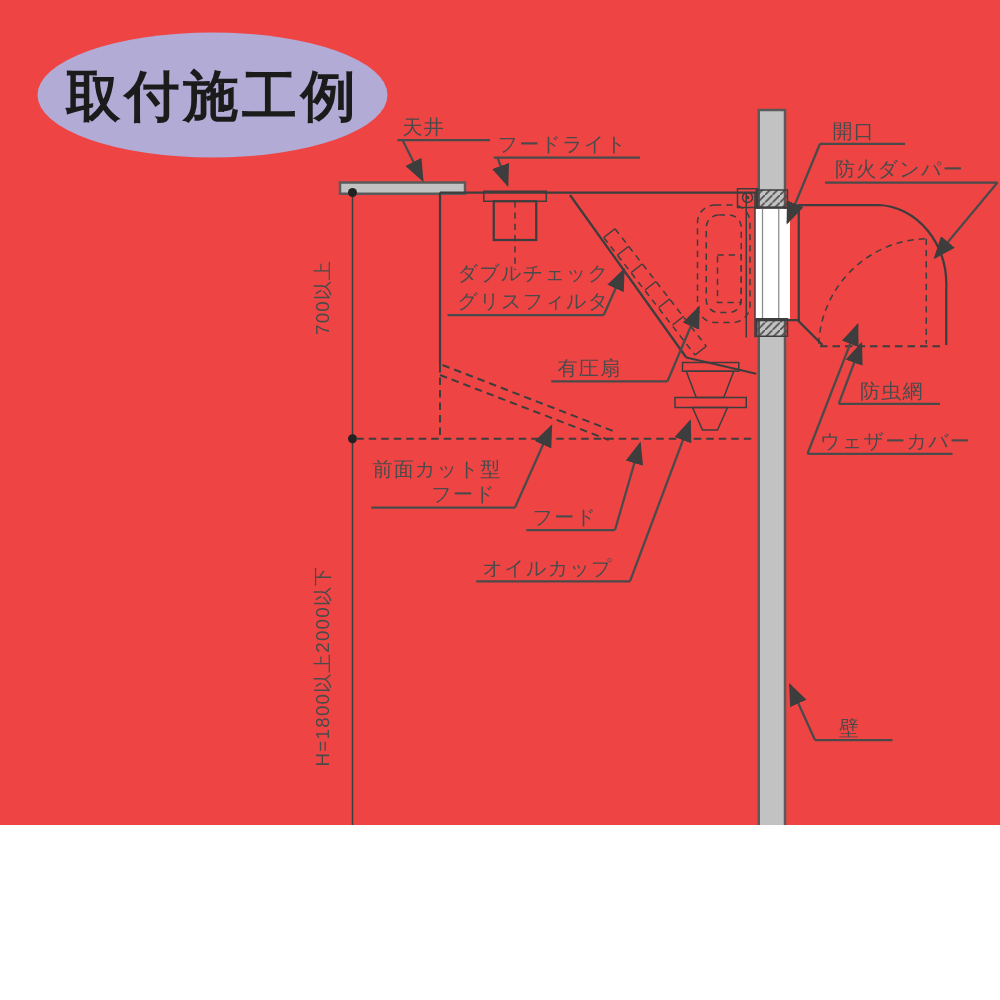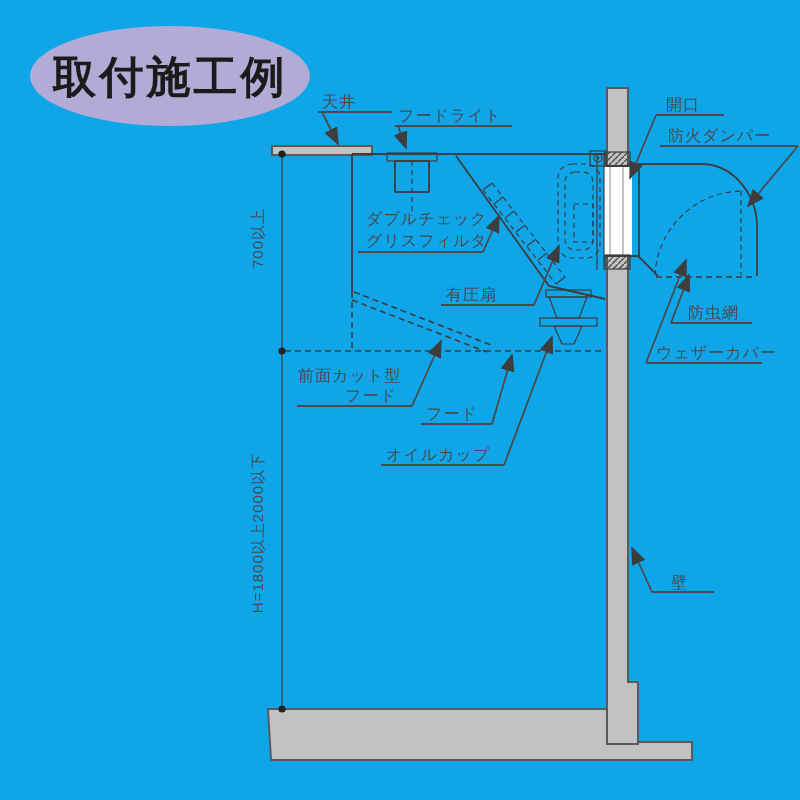"取付施工例" .stage { background: #0ea5e9 -> #ef4444; height: 800px -> 660px }
